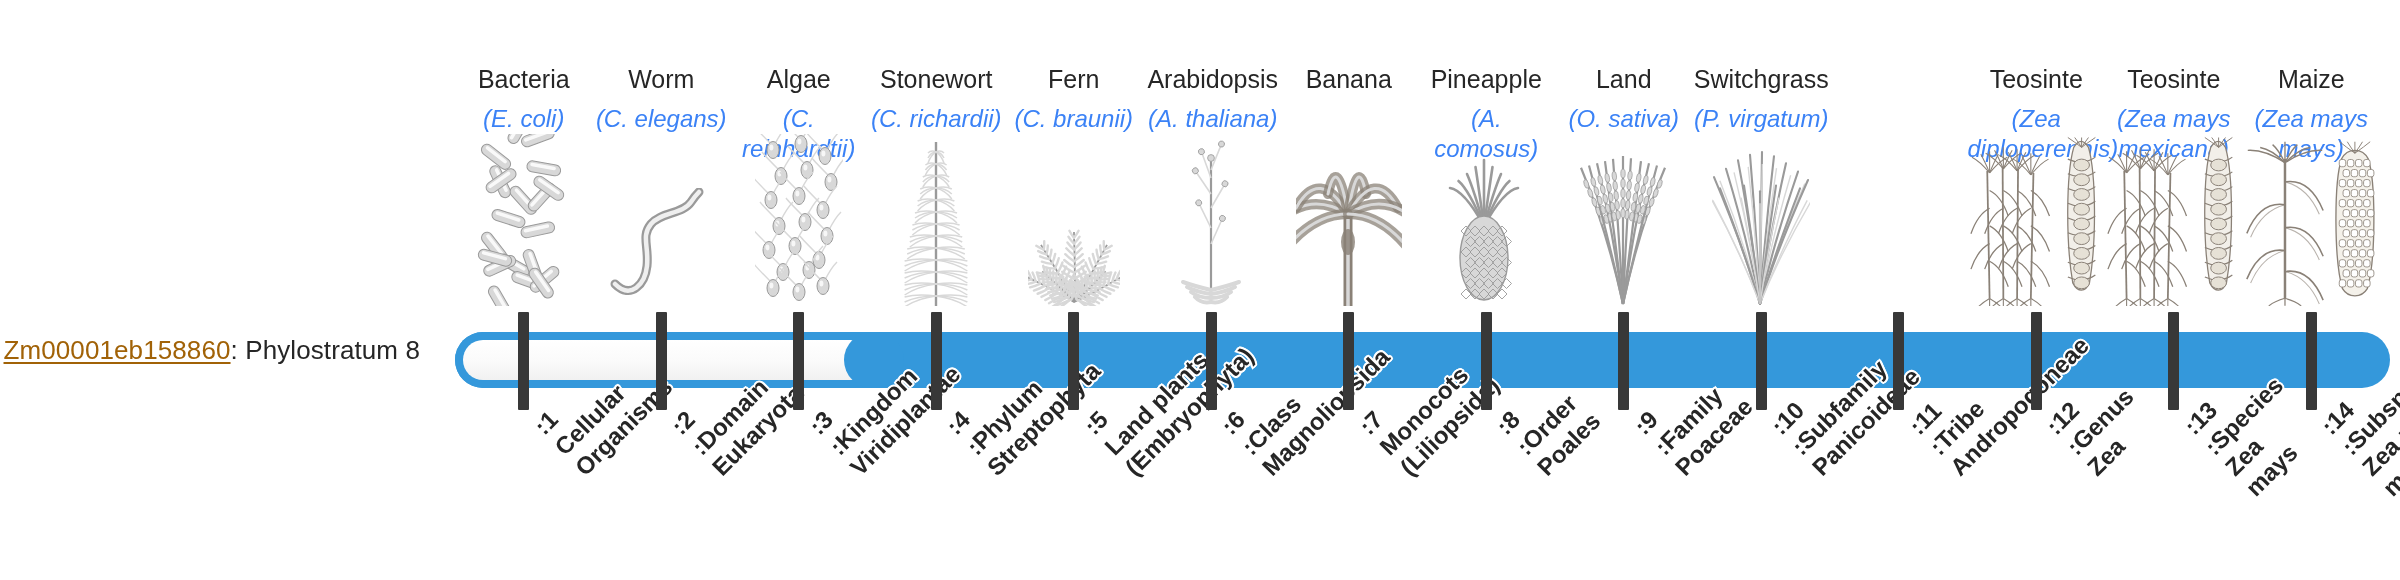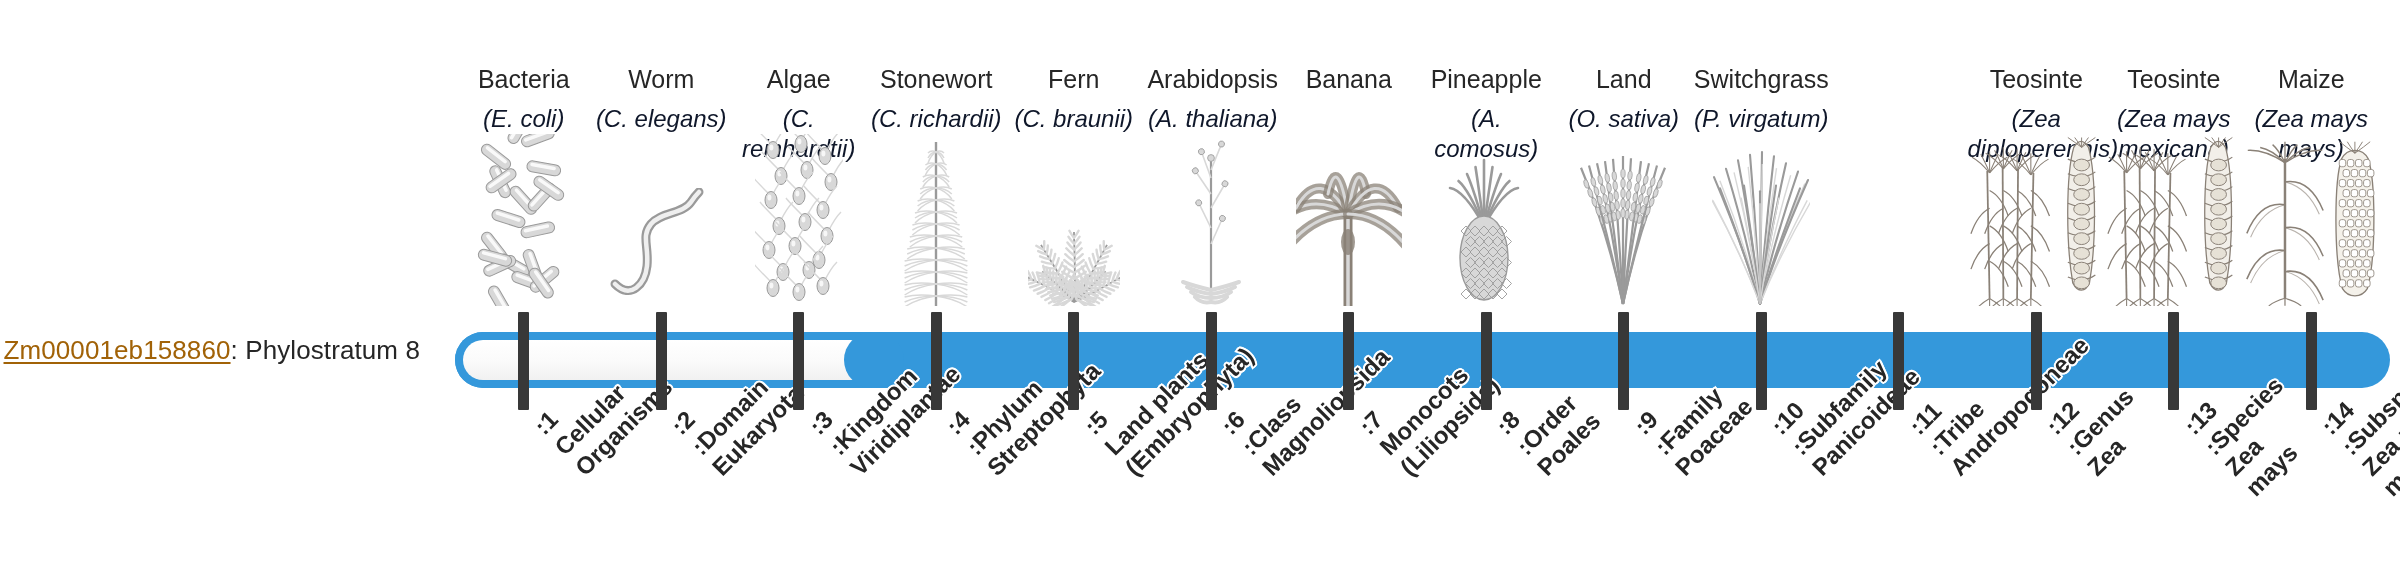"(E. coli)" .sp-latin { color: #0f172a -> #3b82f6 }
